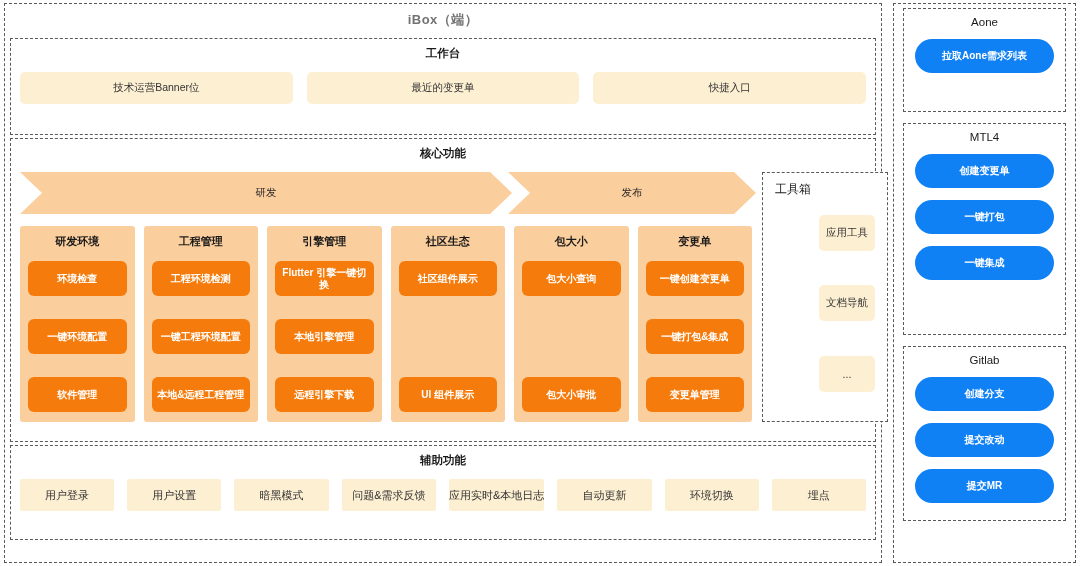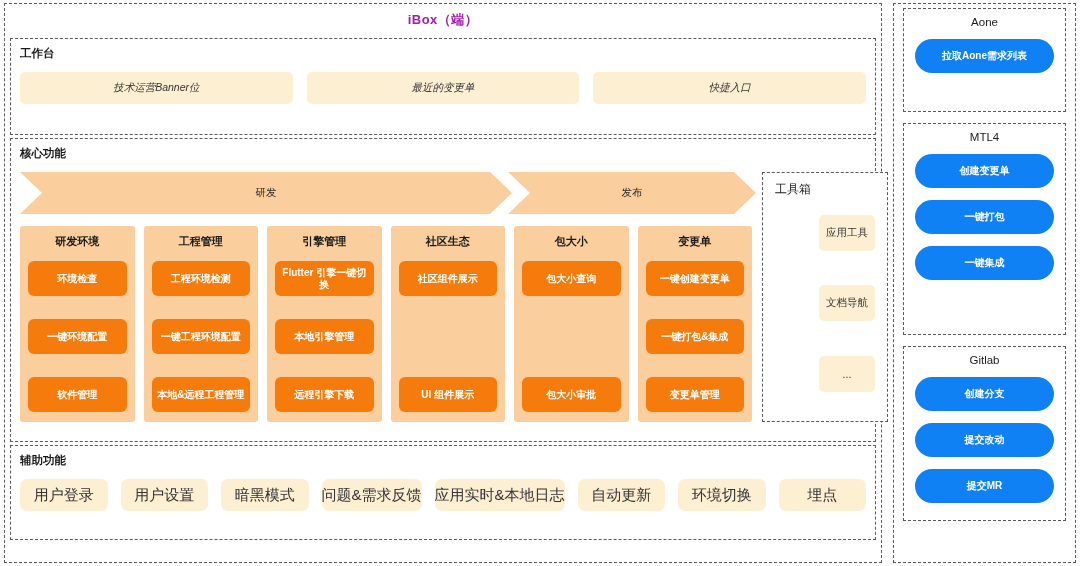"iBox（端）" .panel-title { color: #a21caf -> #737373 }
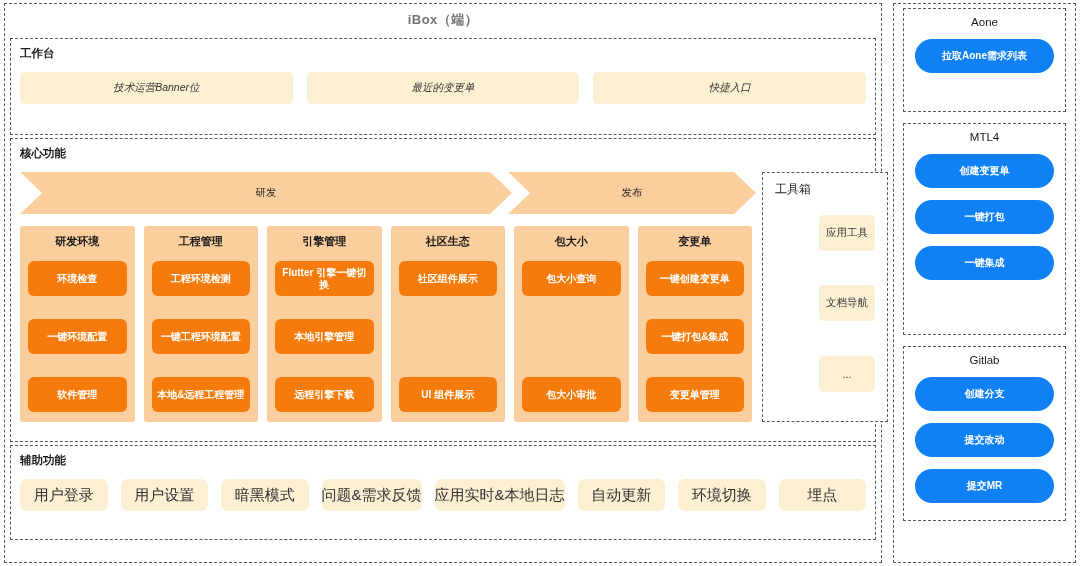"工作台" .section-title { text-align: none -> center }
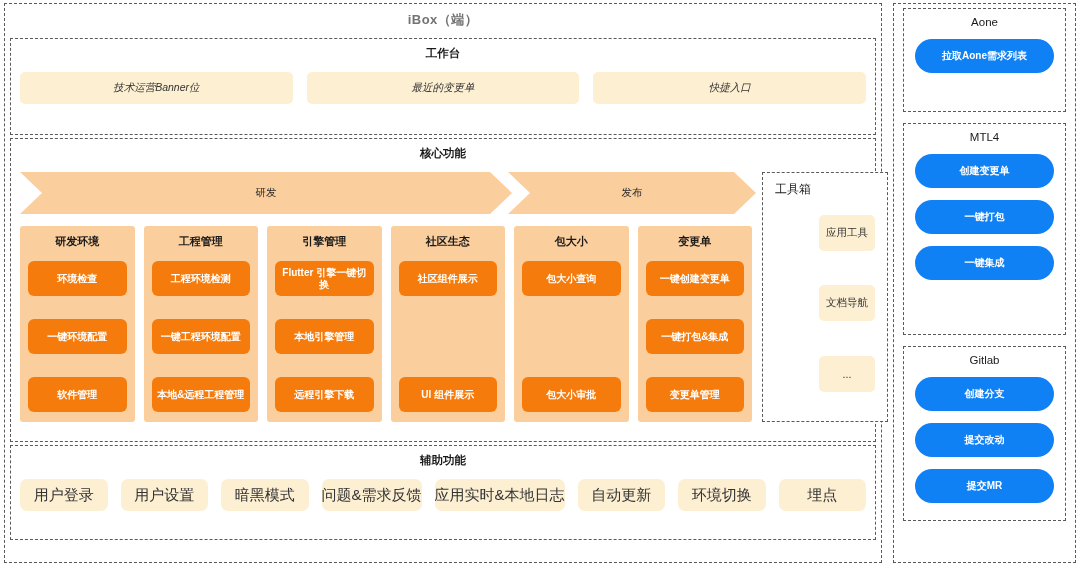"技术运营Banner位" .chip-row { font-style: italic -> none }
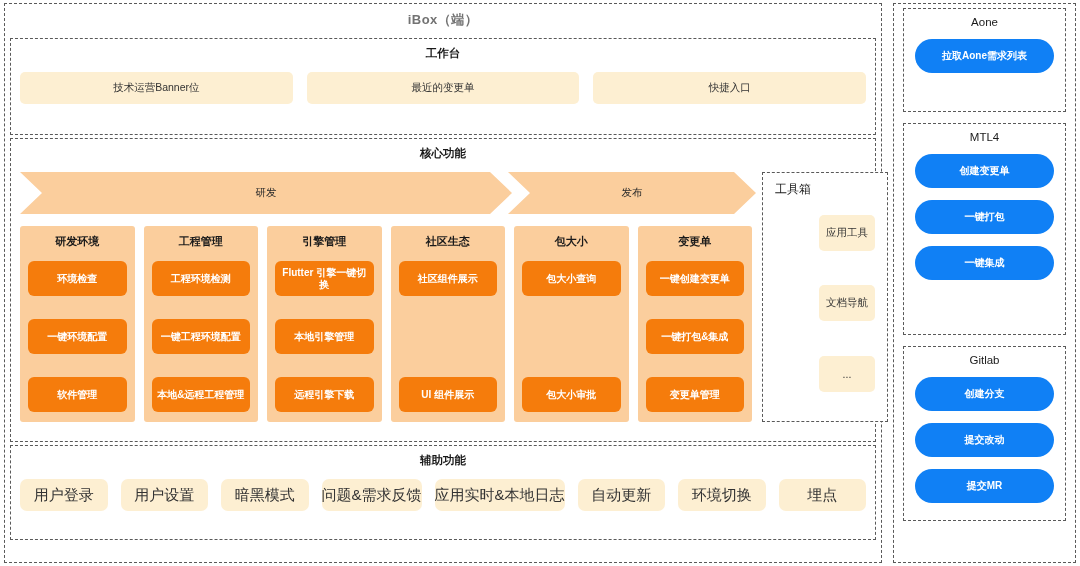"用户登录" .aux-chip { border-radius: 7px -> 2px; font-size: 15px -> 11px }
